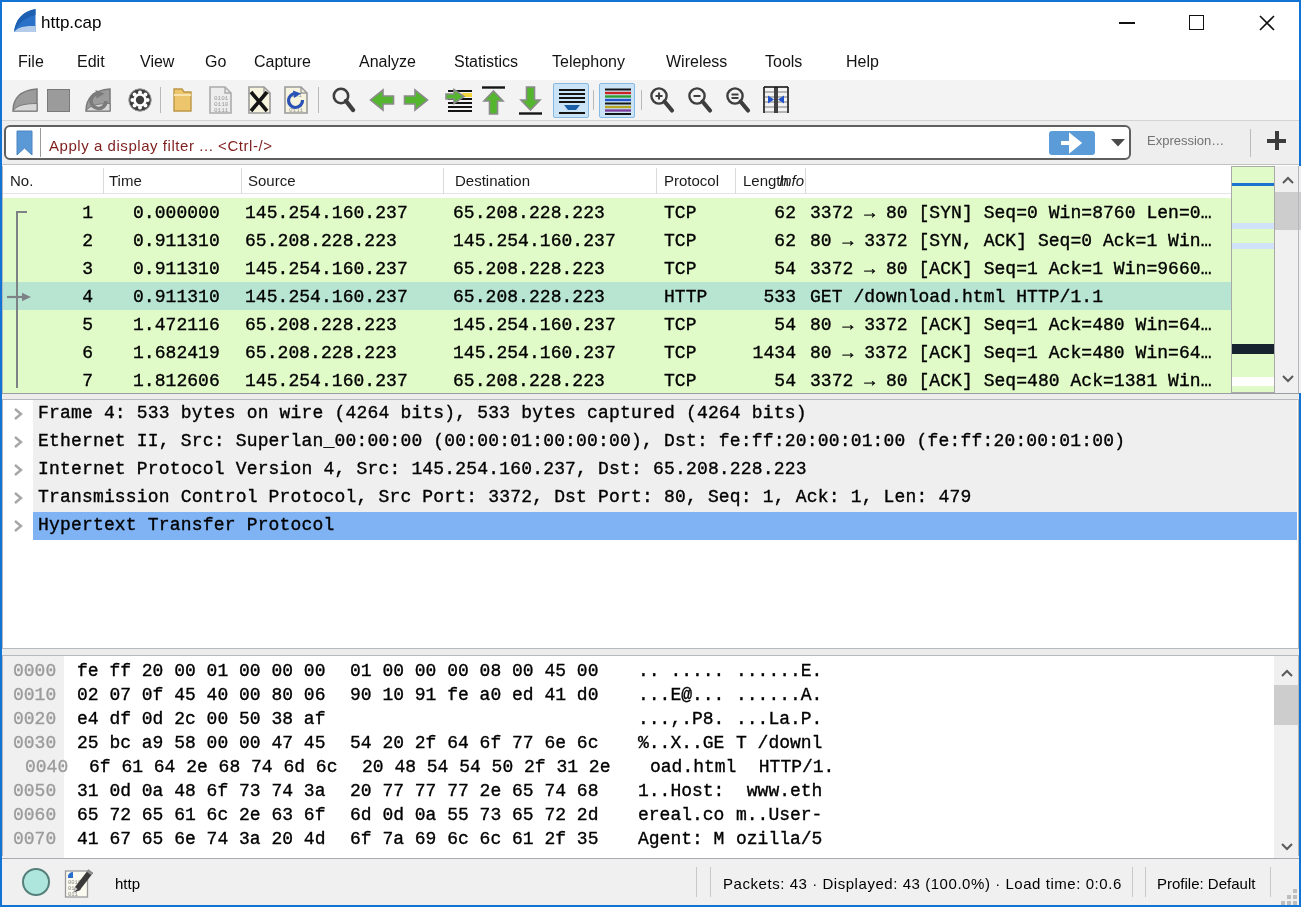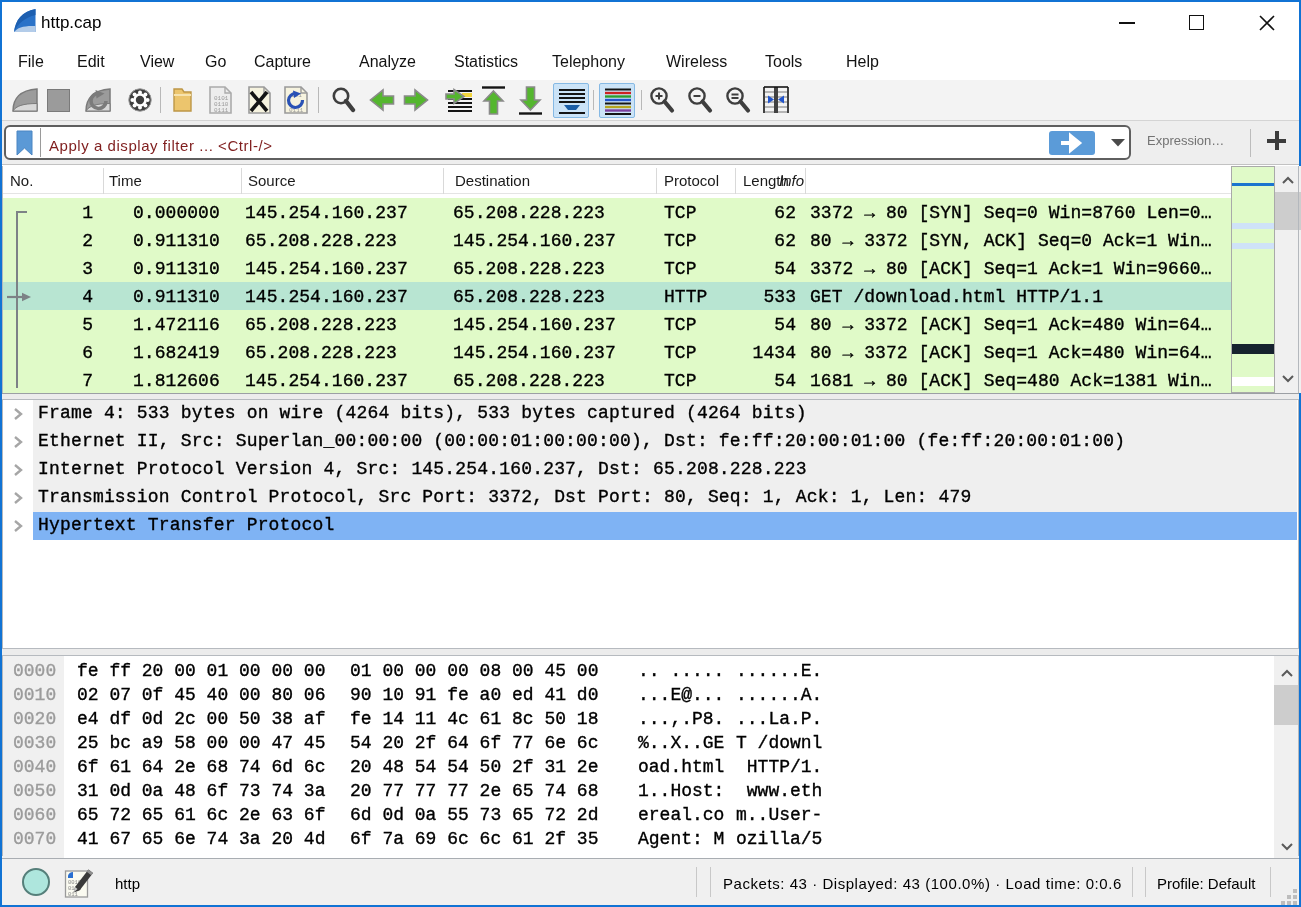"1681 → 80 [ACK] Seq=480" div.c { text: 1681 -> 3372 }
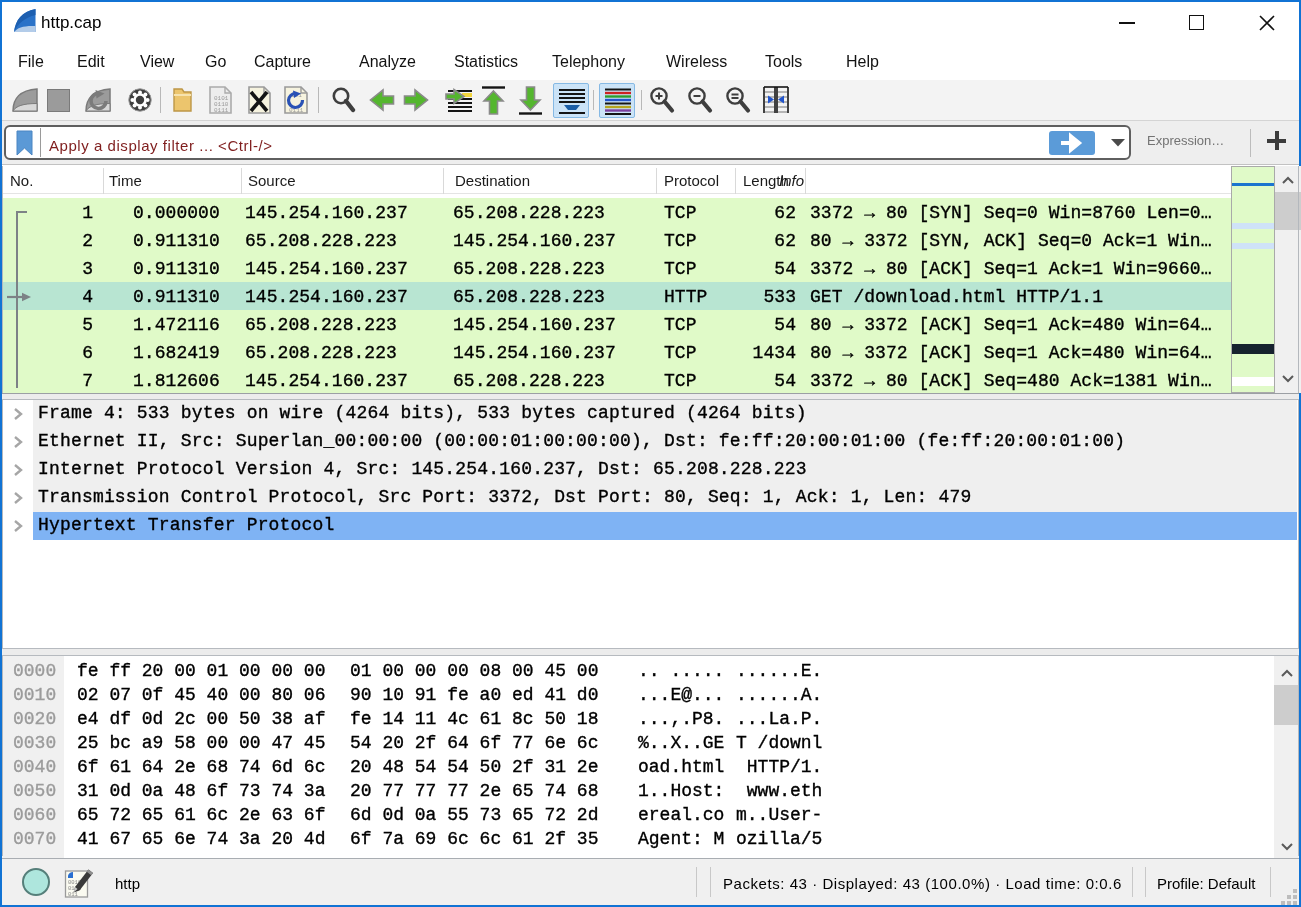"fe 14 11 4c 61" span.hx2 { html: <span>fe 14 11 4c 61 8c 50 18</span> -> none }
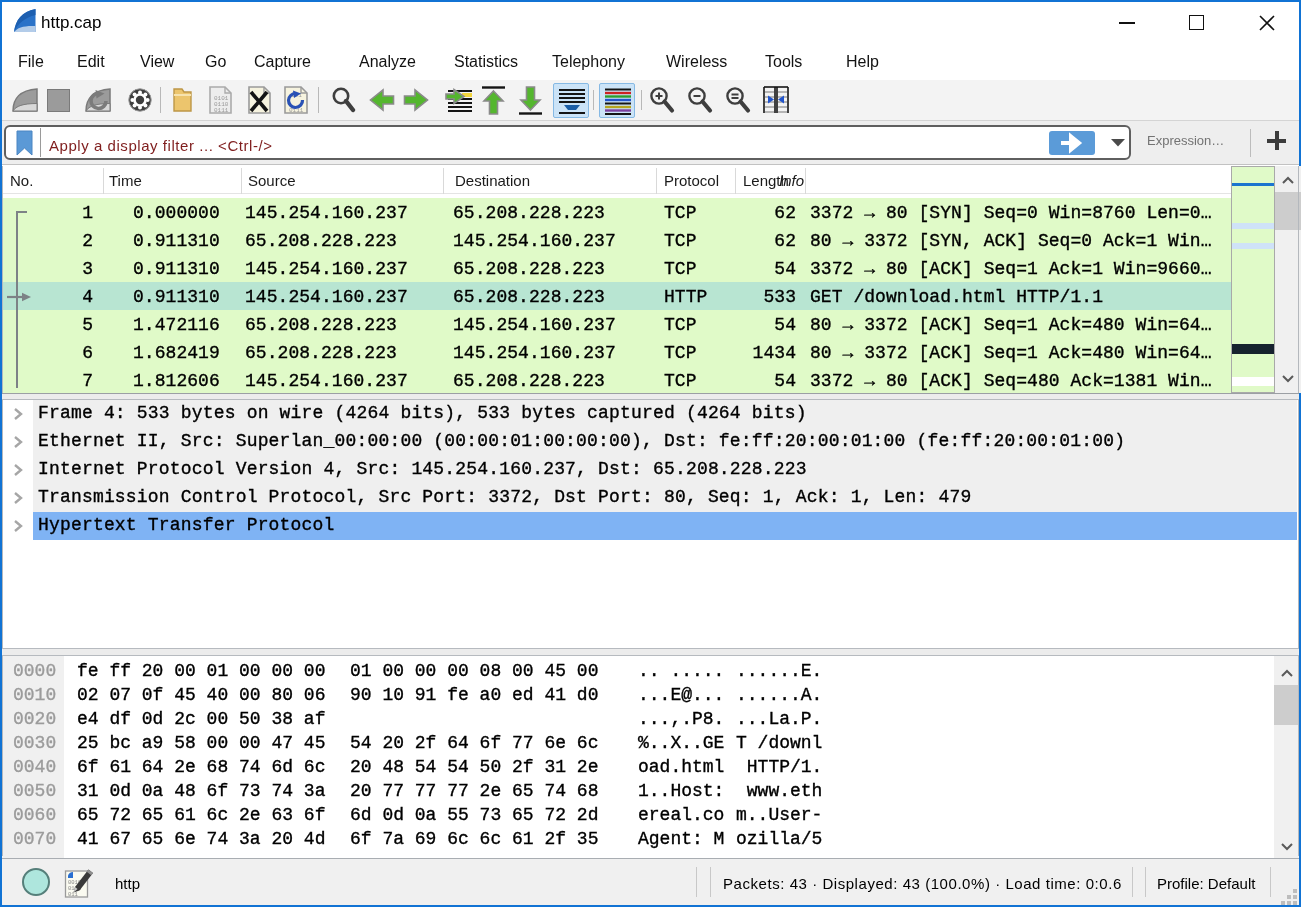"0040" div.hrow { left: 0 -> 12px }
